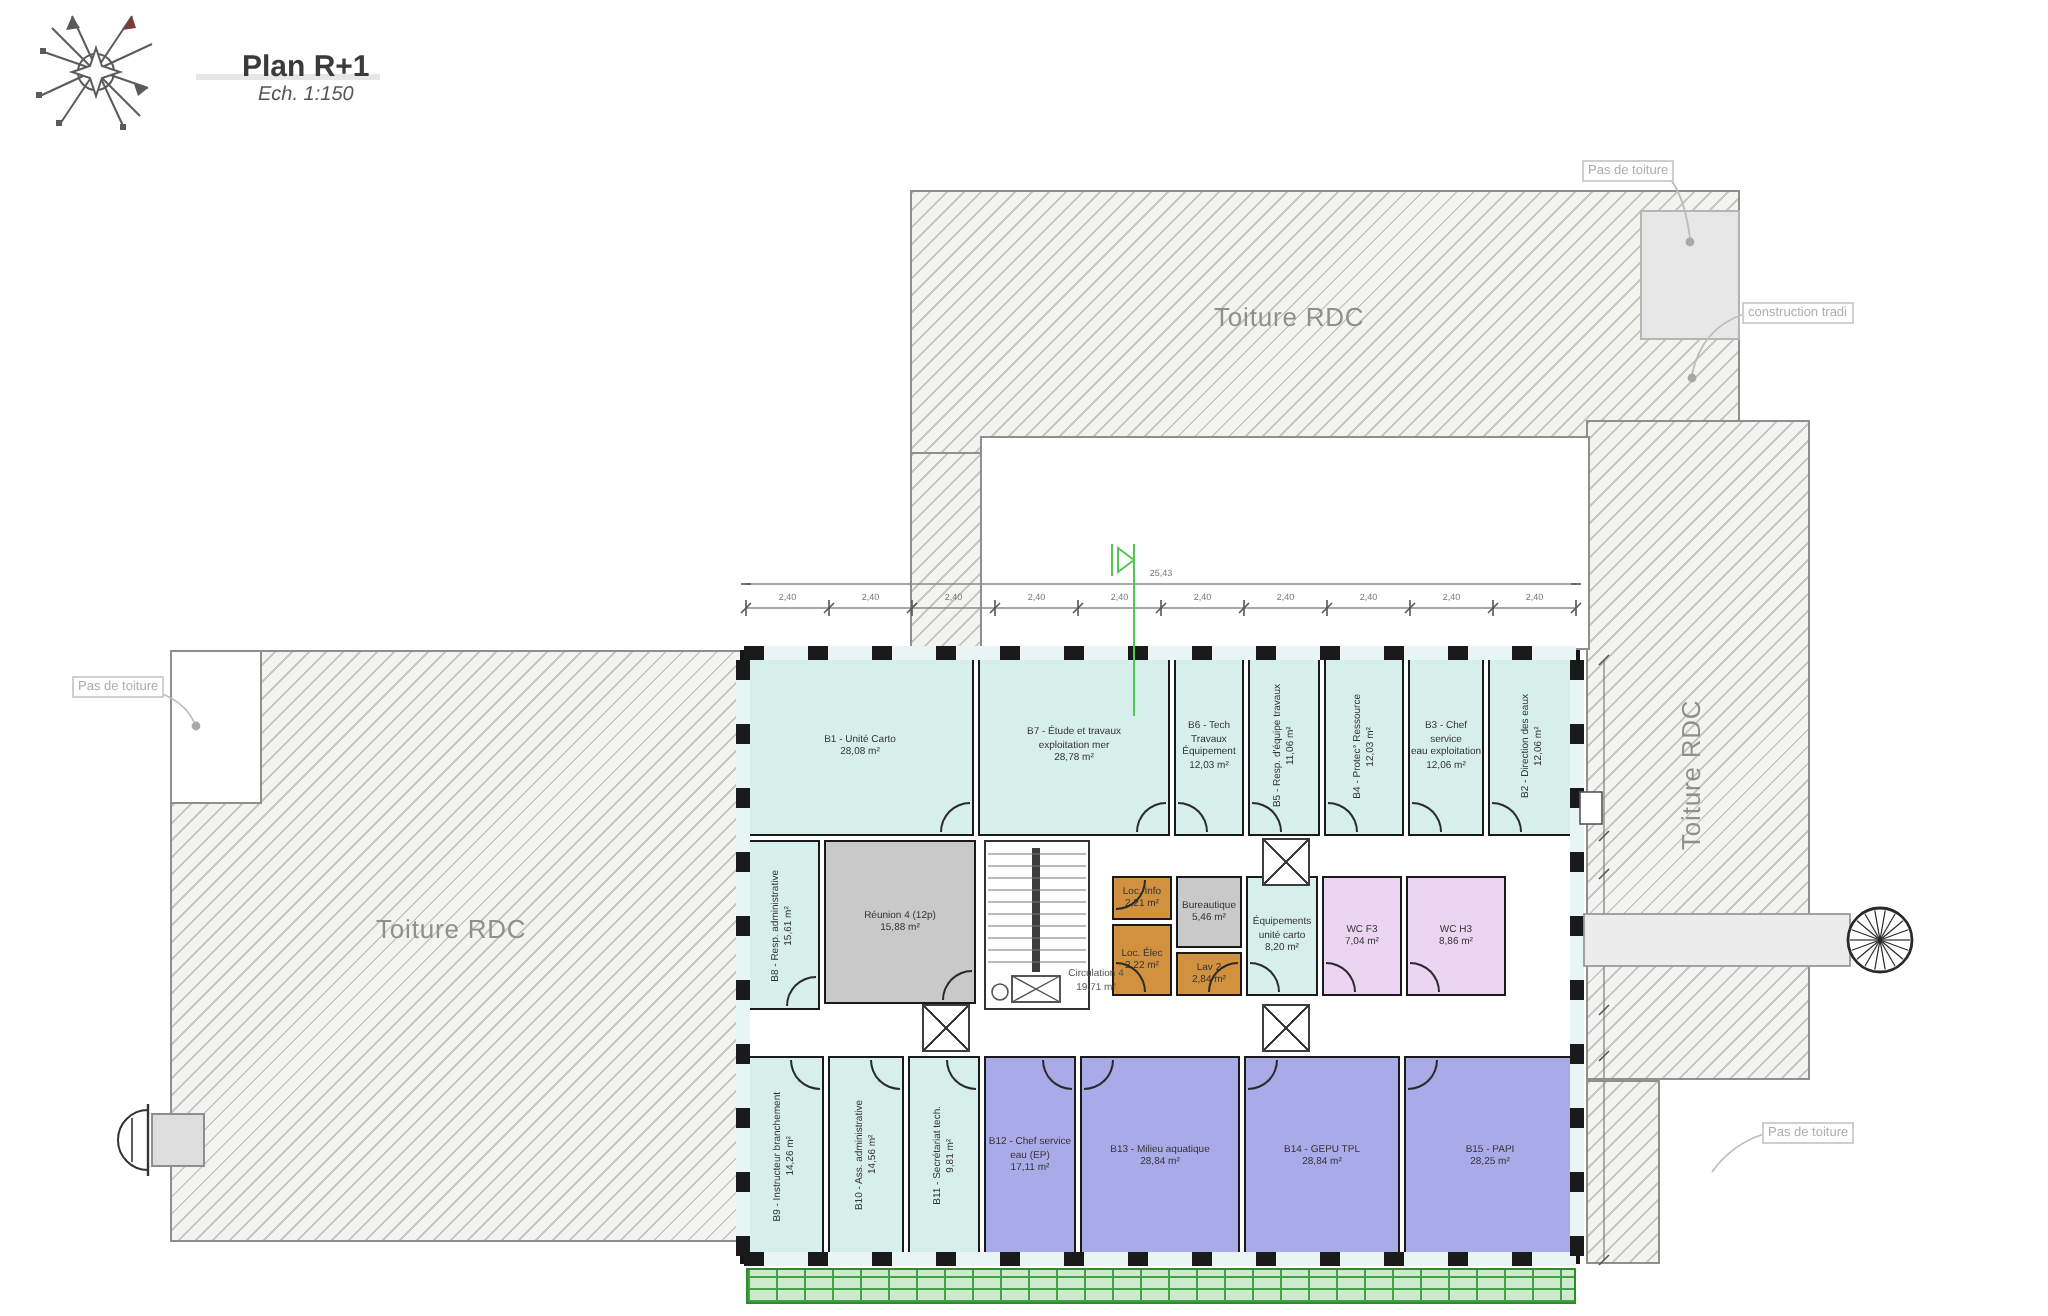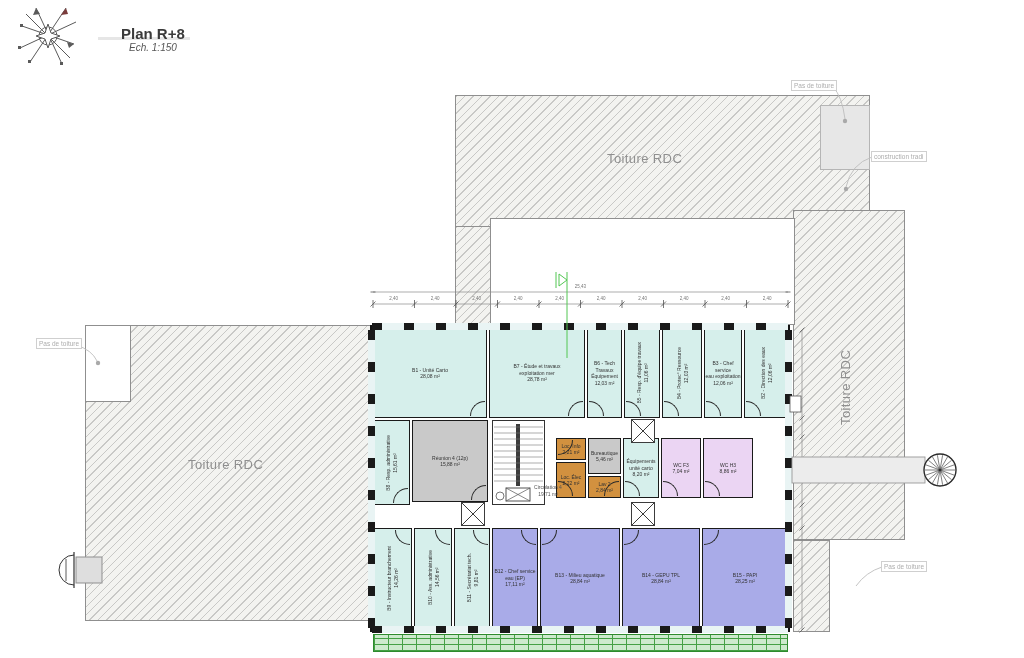"Plan R+8" div { text: R+8 -> R+1 }
